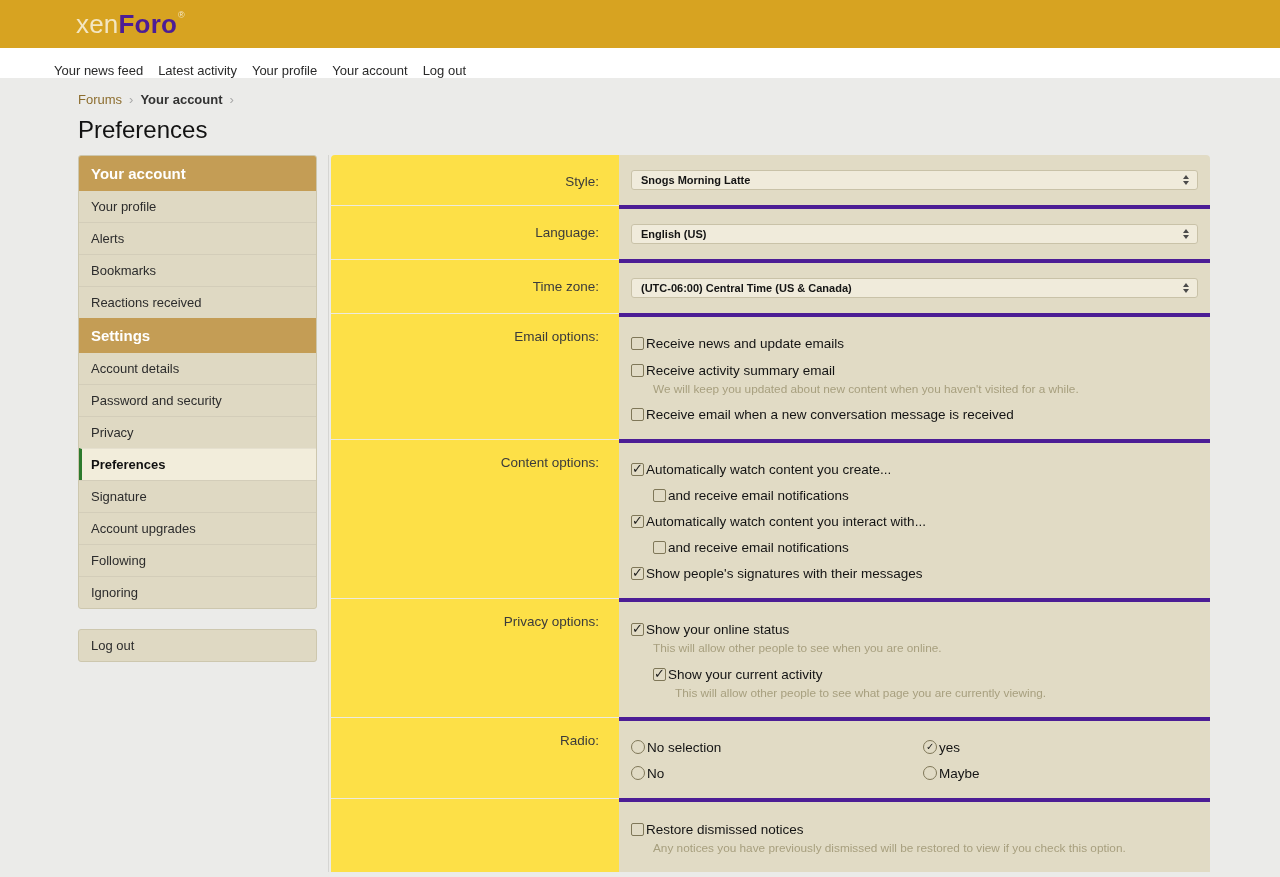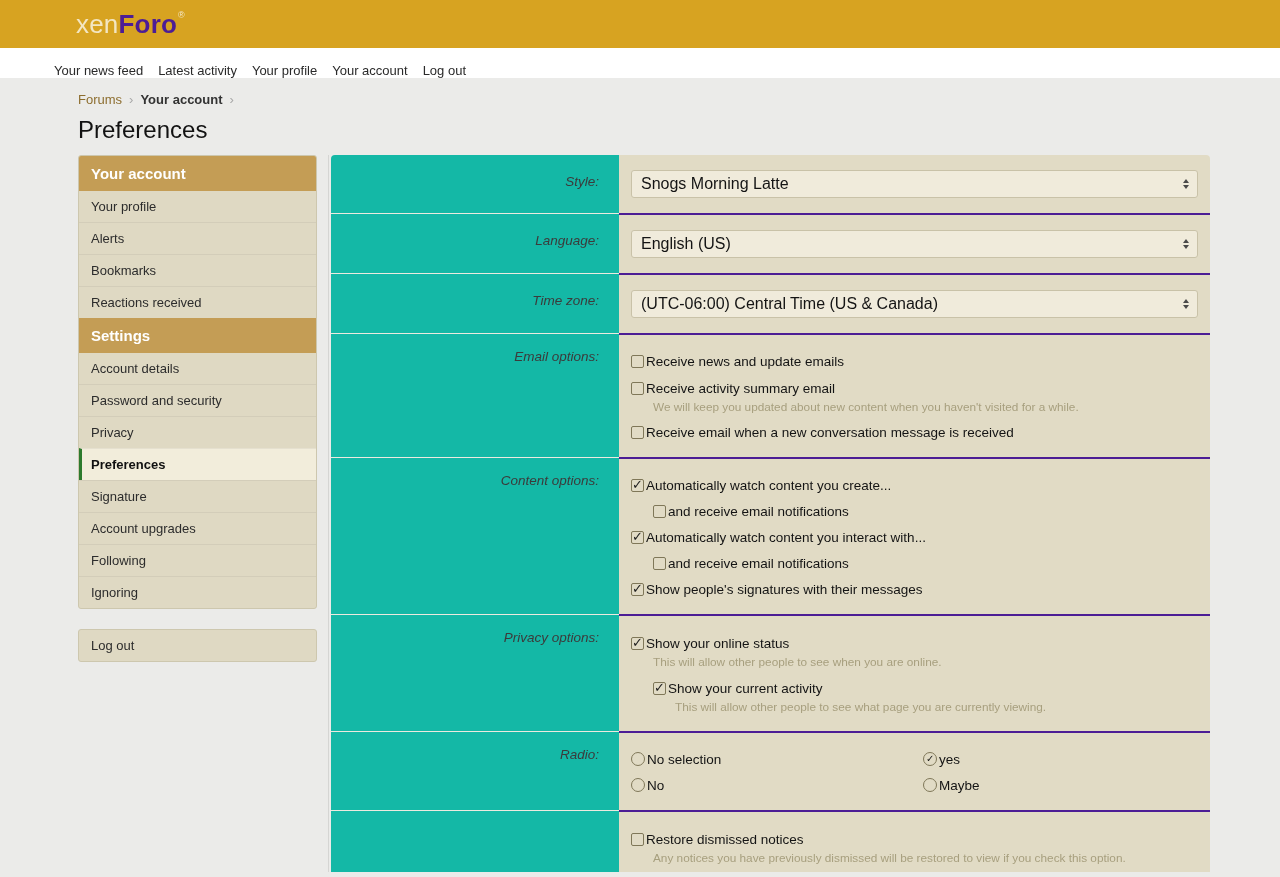"Style:" .cell-label { background: #14b8a6 -> #fde047; font-style: italic -> none }
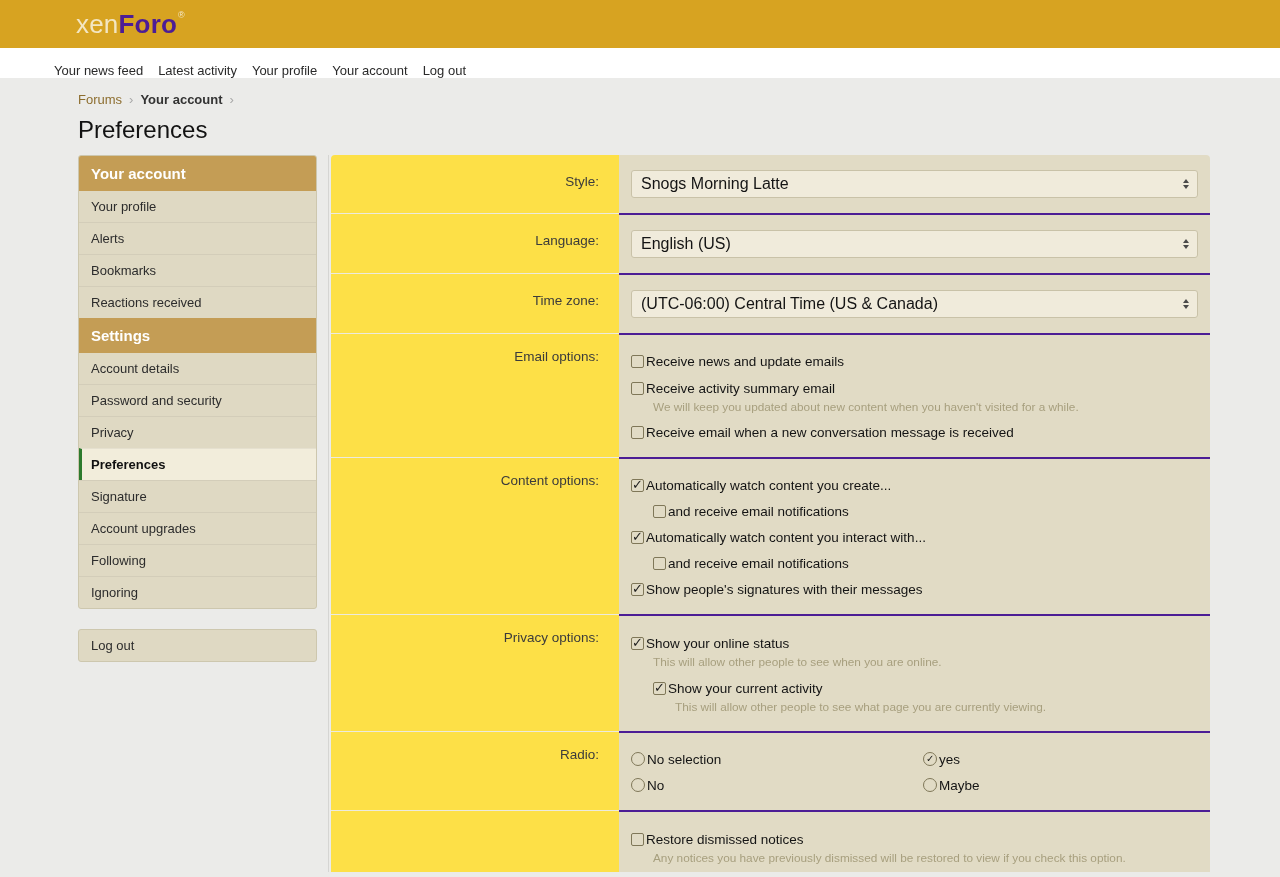"Snogs Morning Latte" .select { font-size: 16px -> 11px; font-weight: none -> bold; height: 28px -> 20px }
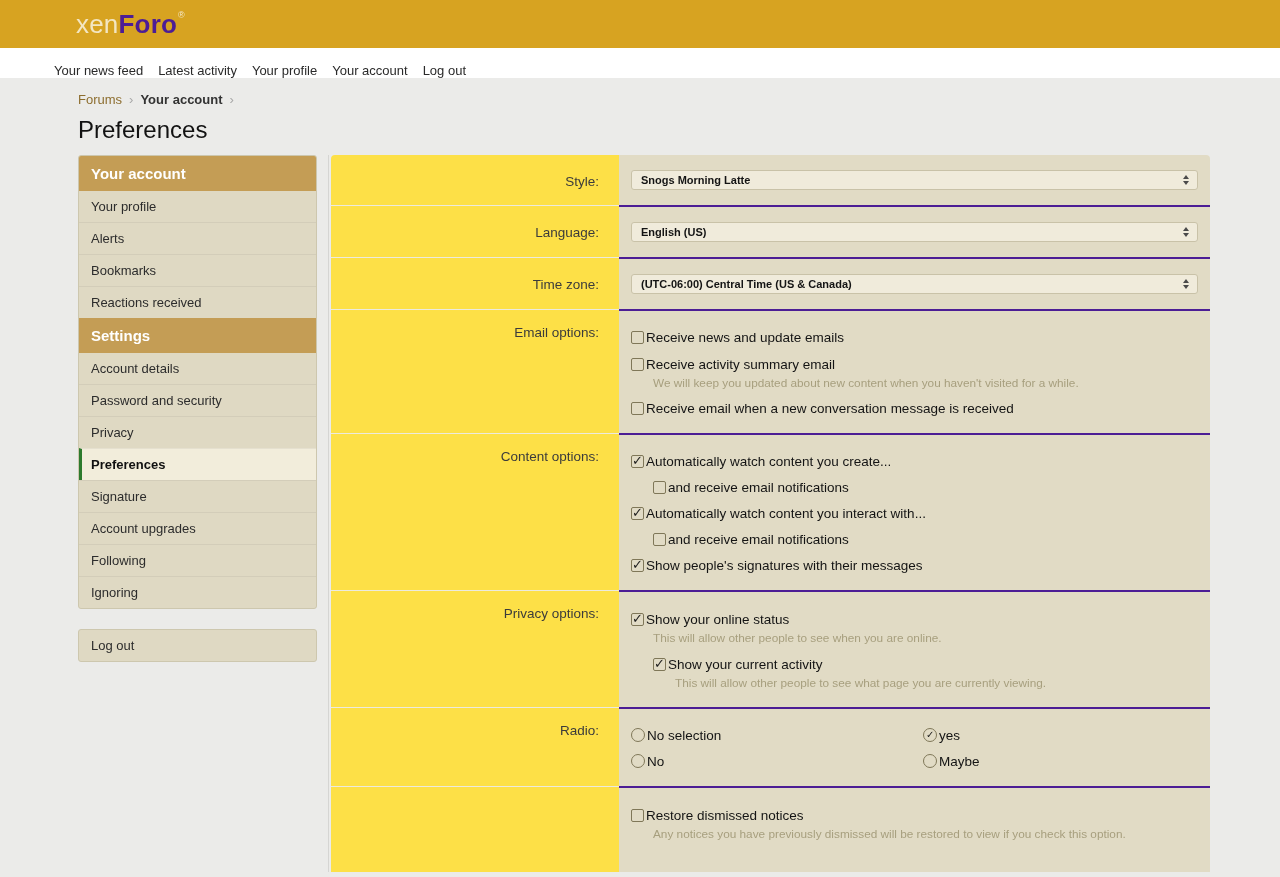"English (US)" .row + .row .cell-body { border-top: 2px solid #4c1d95 -> 4px solid #4c1d95 }
